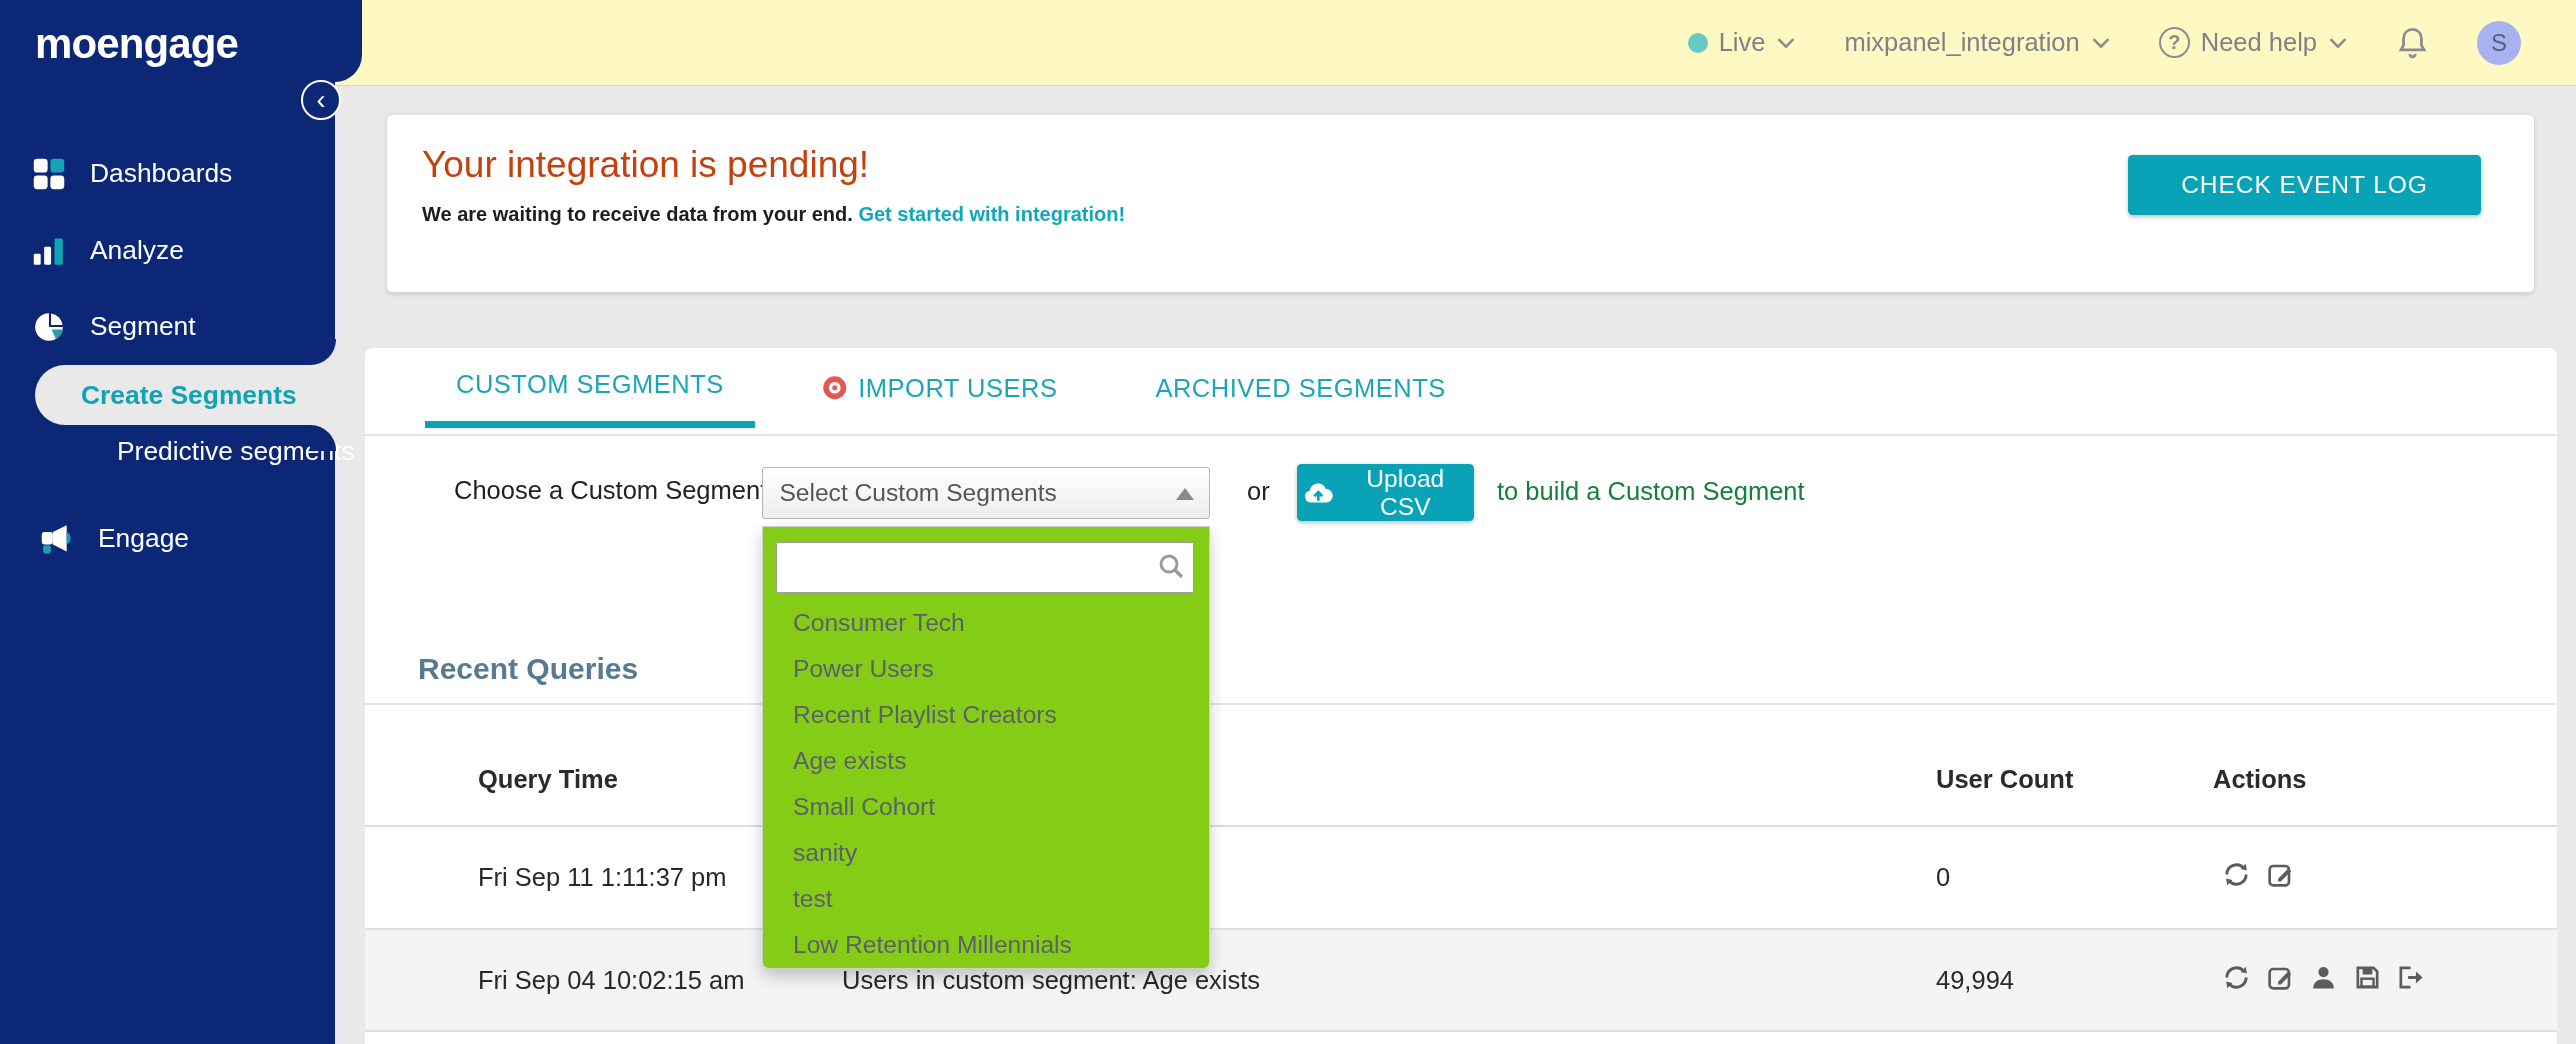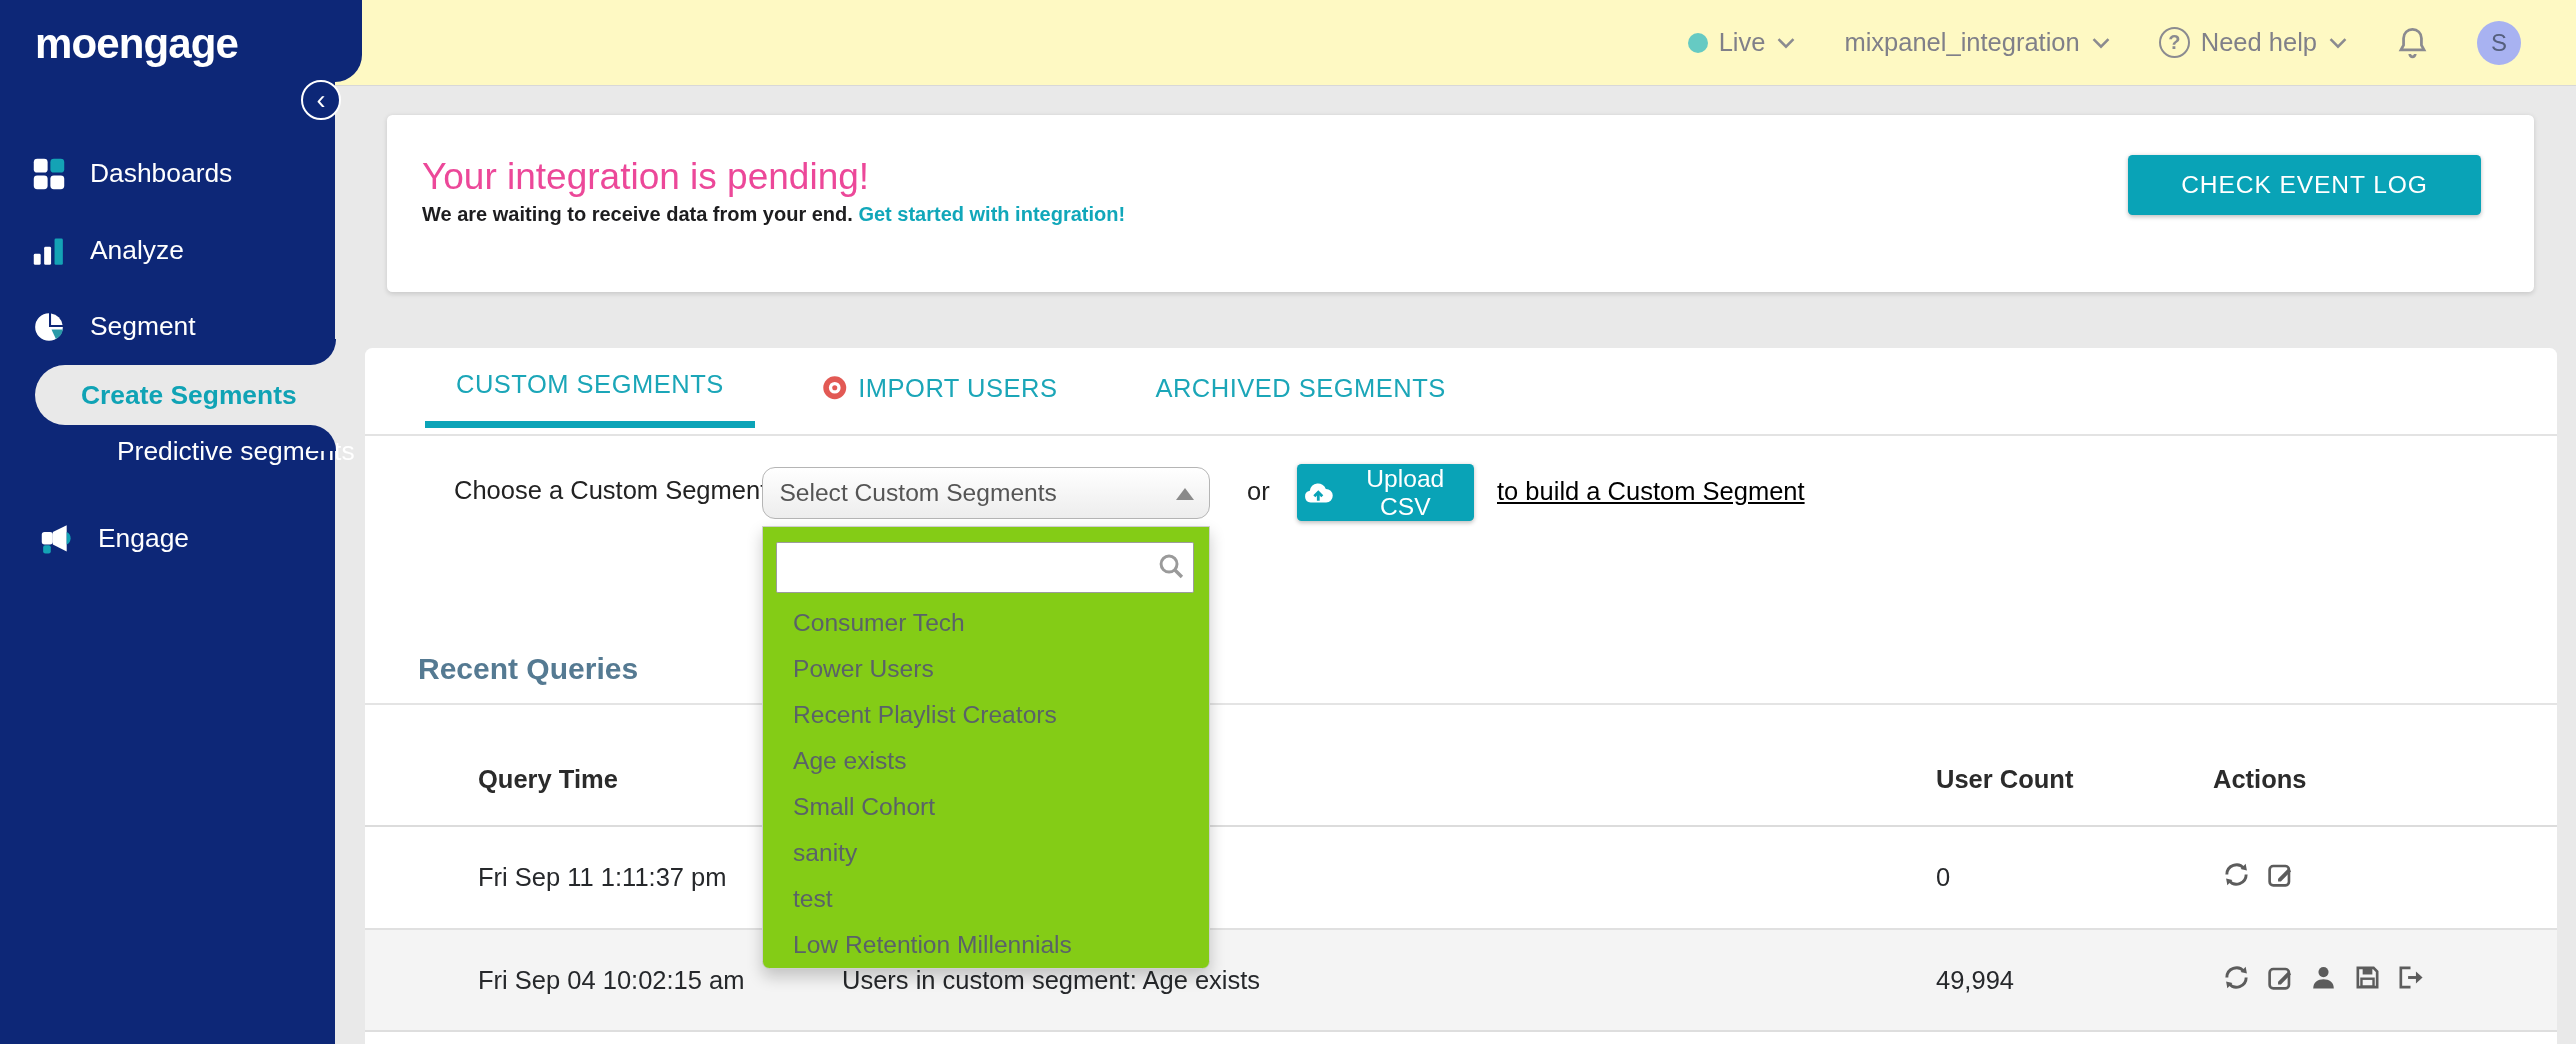"Your integration is pending!" .banner-title { color: #ec4899 -> #c2410c; margin-top: 12px -> none }
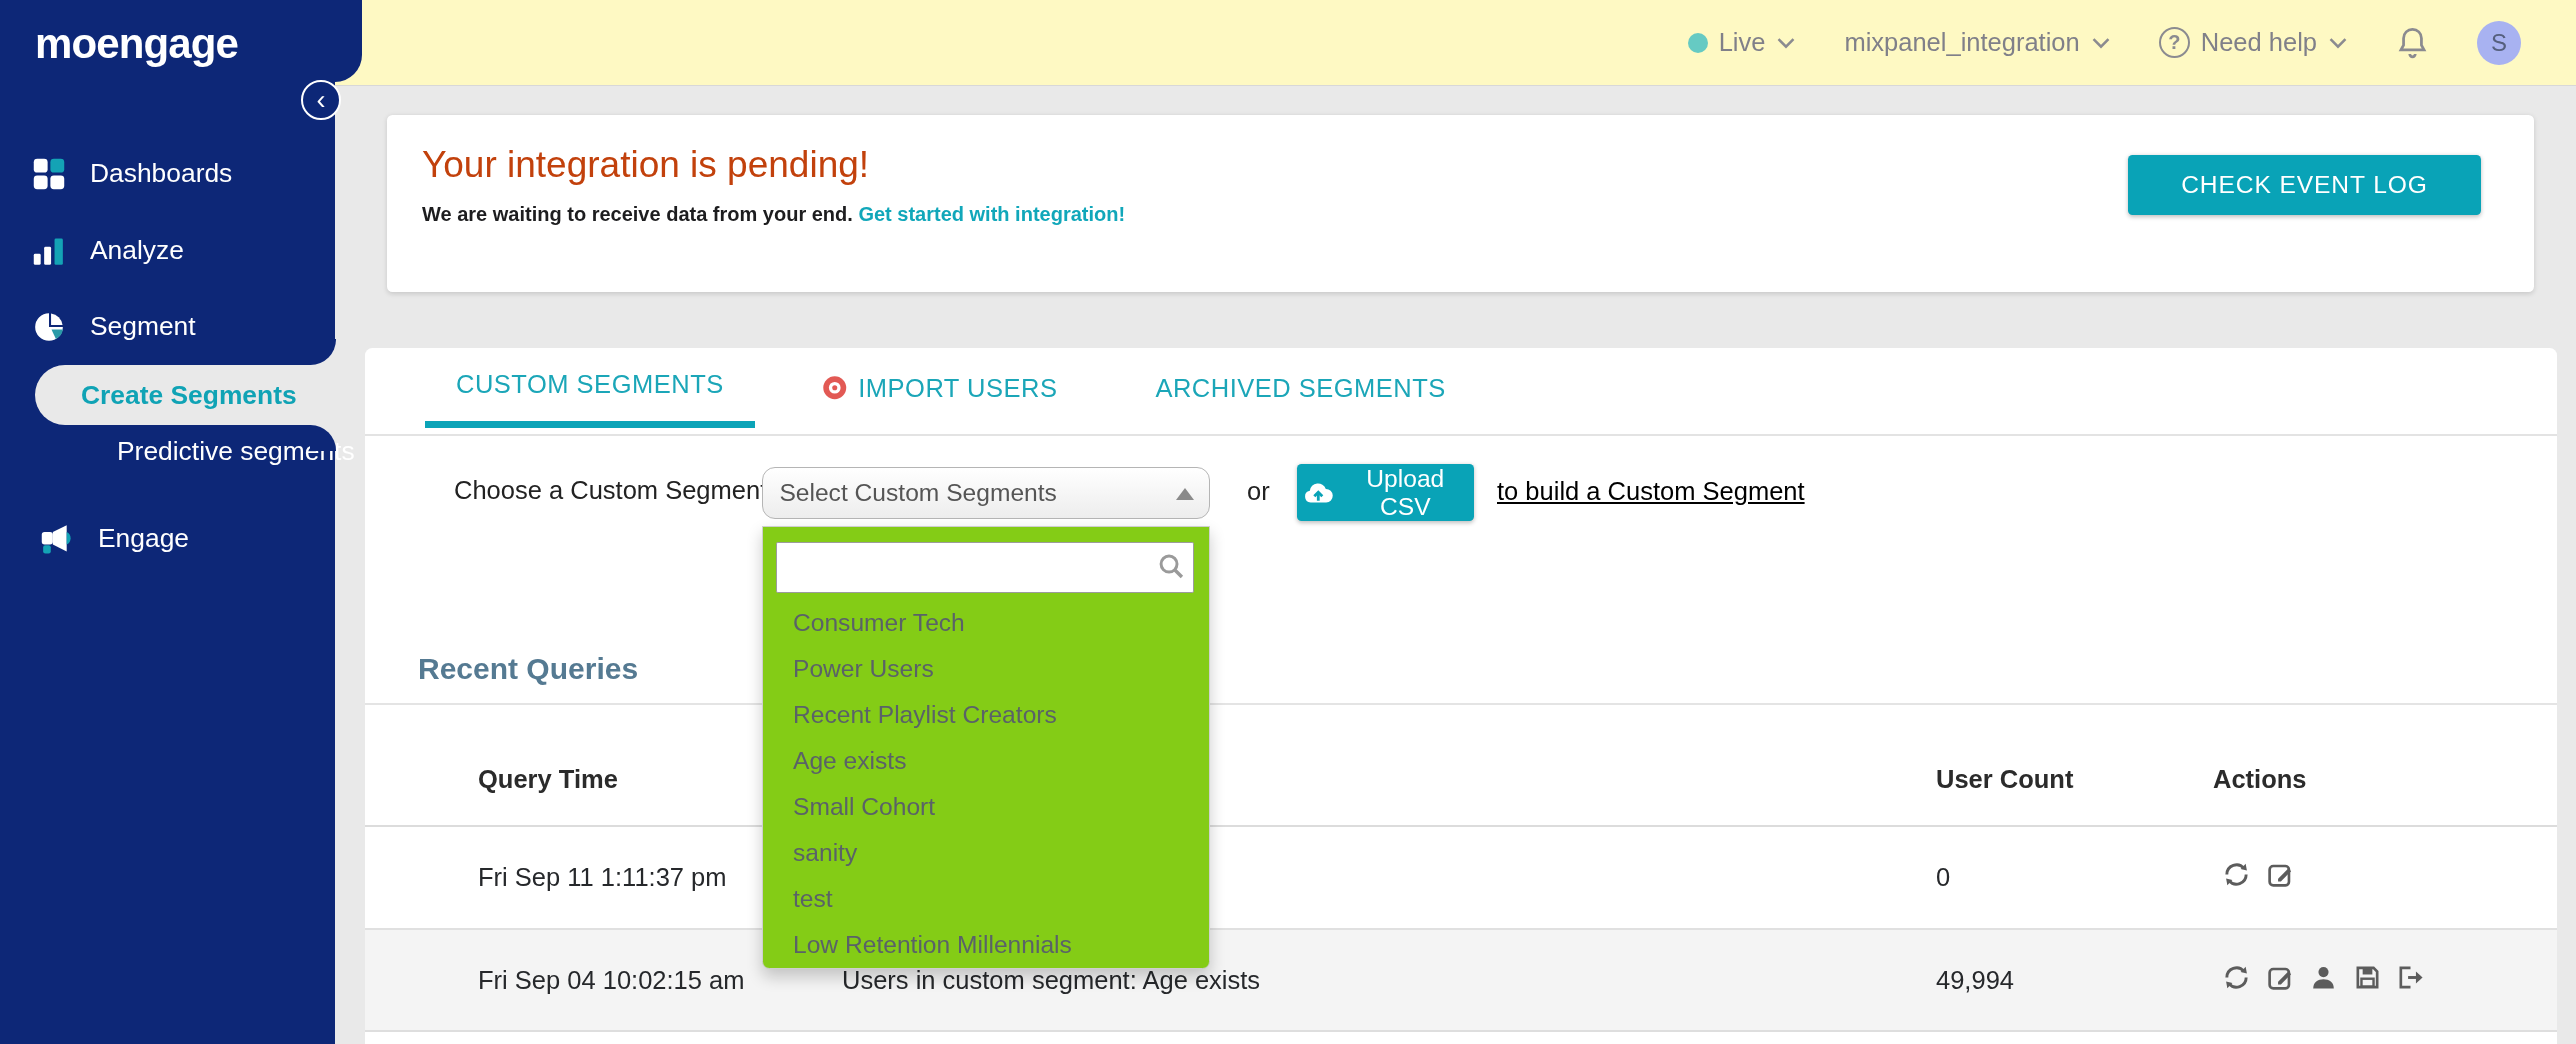"Select Custom Segments" .select-box { border-radius: 13px -> 3px }
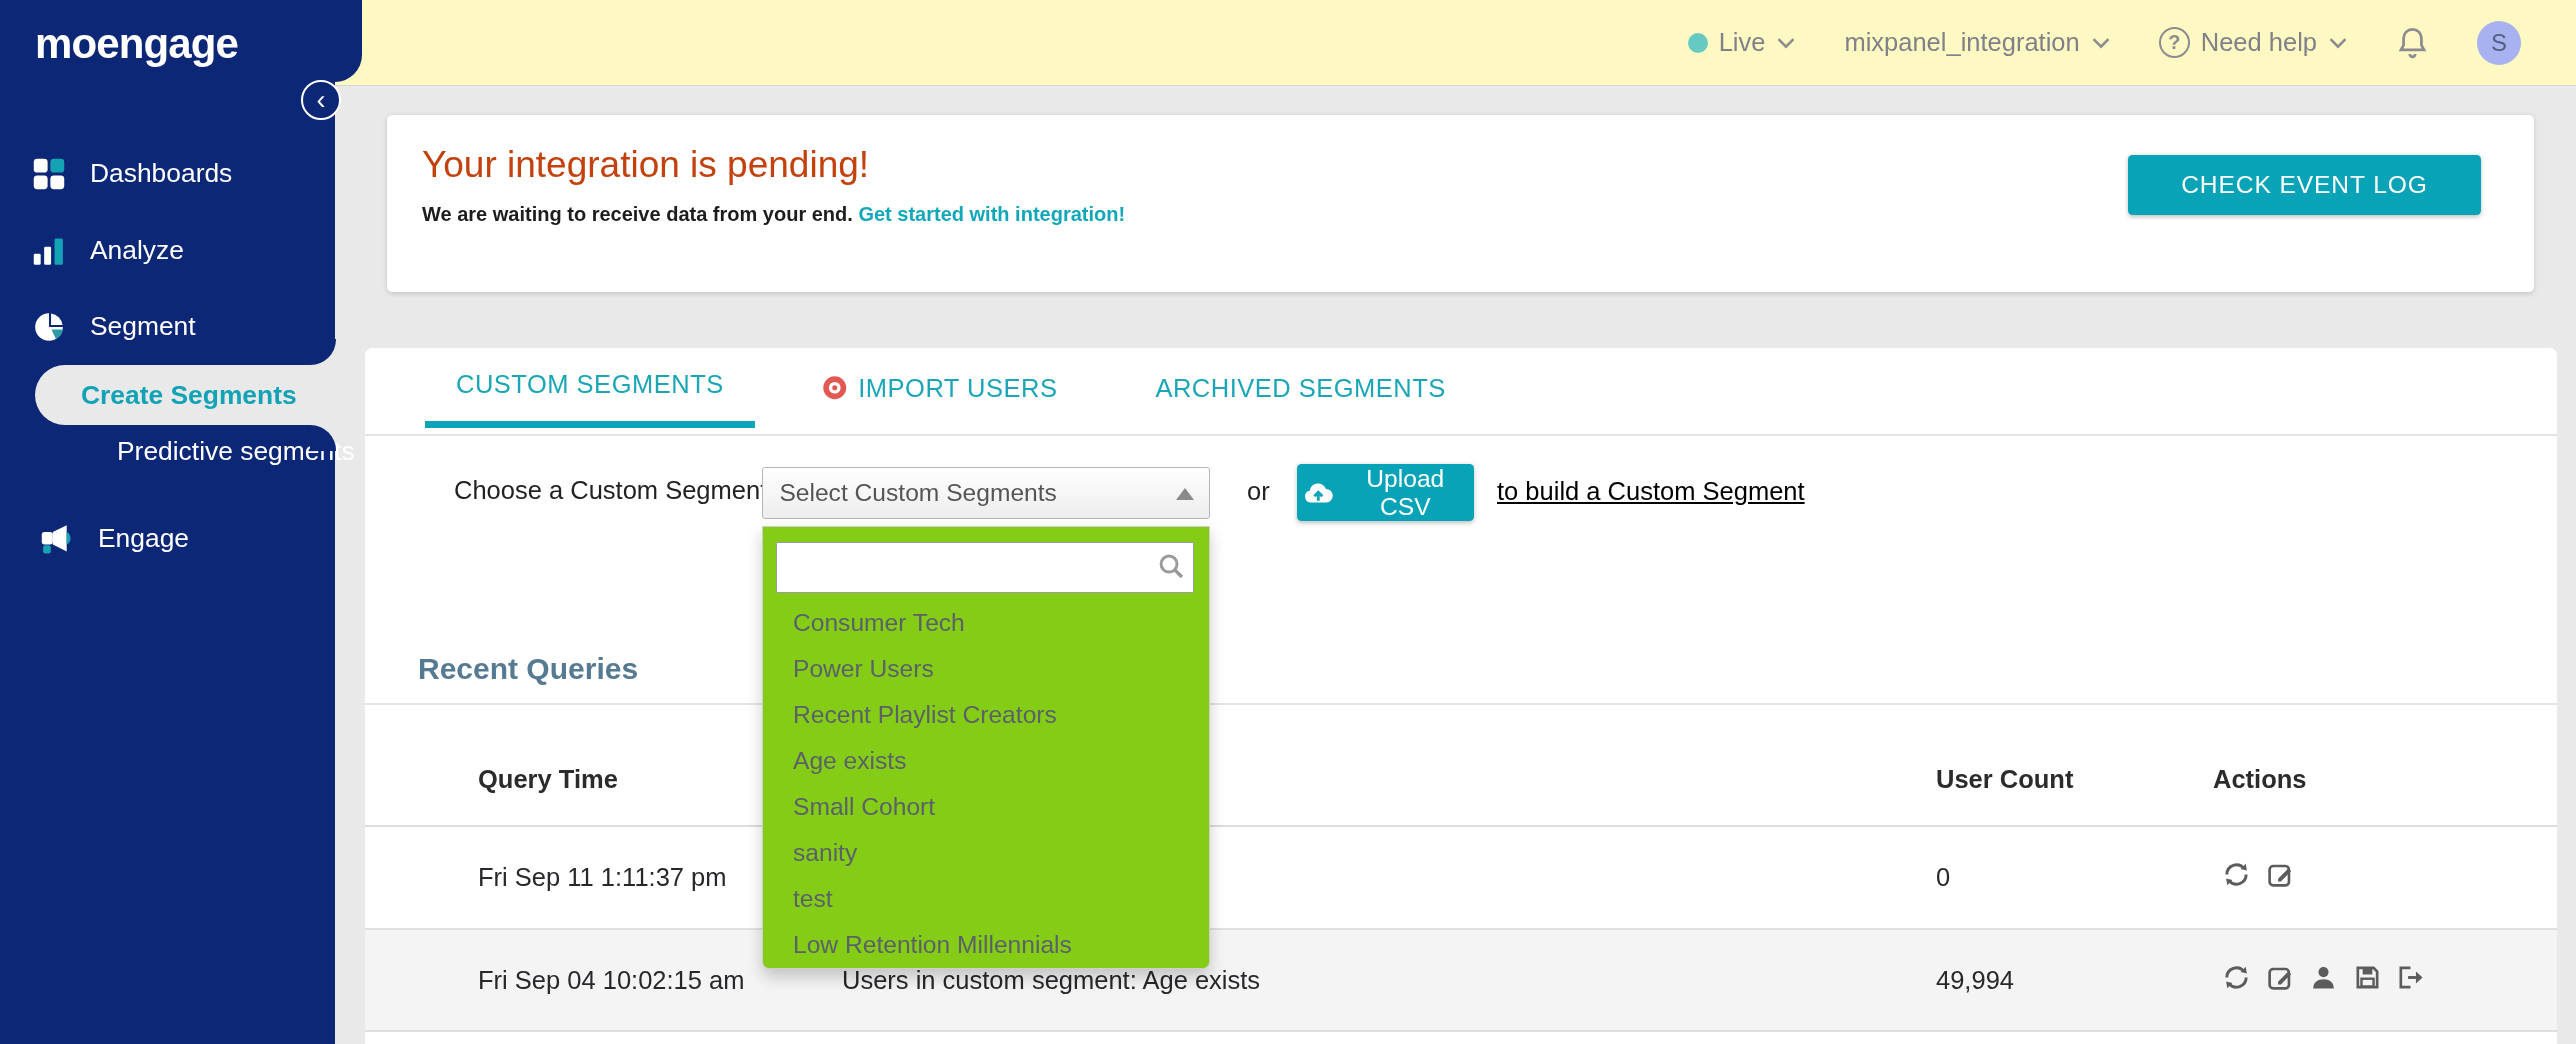"to build a Custom Segment" .suffix-text { color: #000000 -> #15803d; text-decoration: underline -> none }
